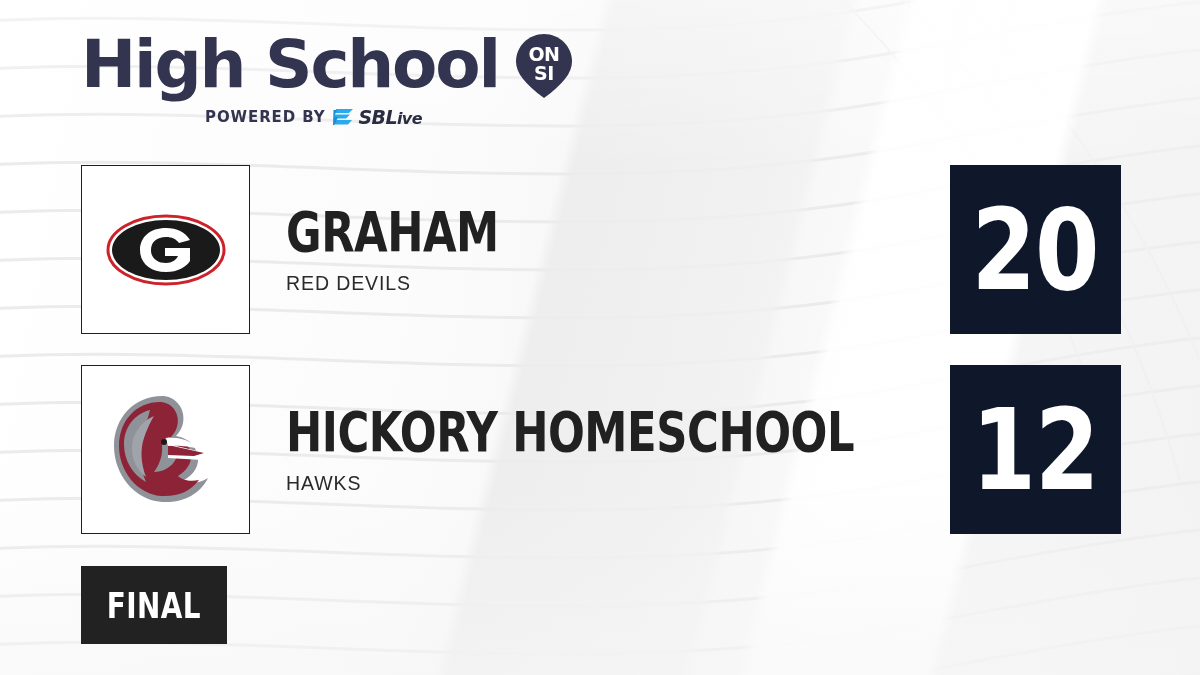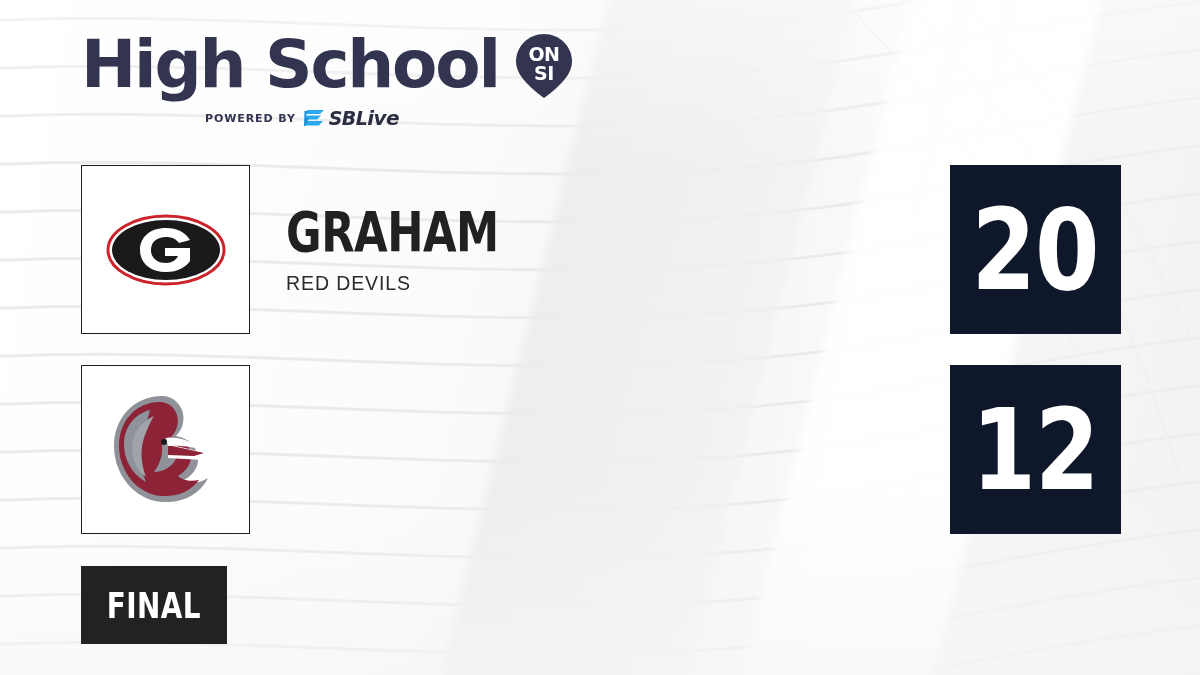"POWERED BY" .powered-label { font-size: 11px -> 15px }
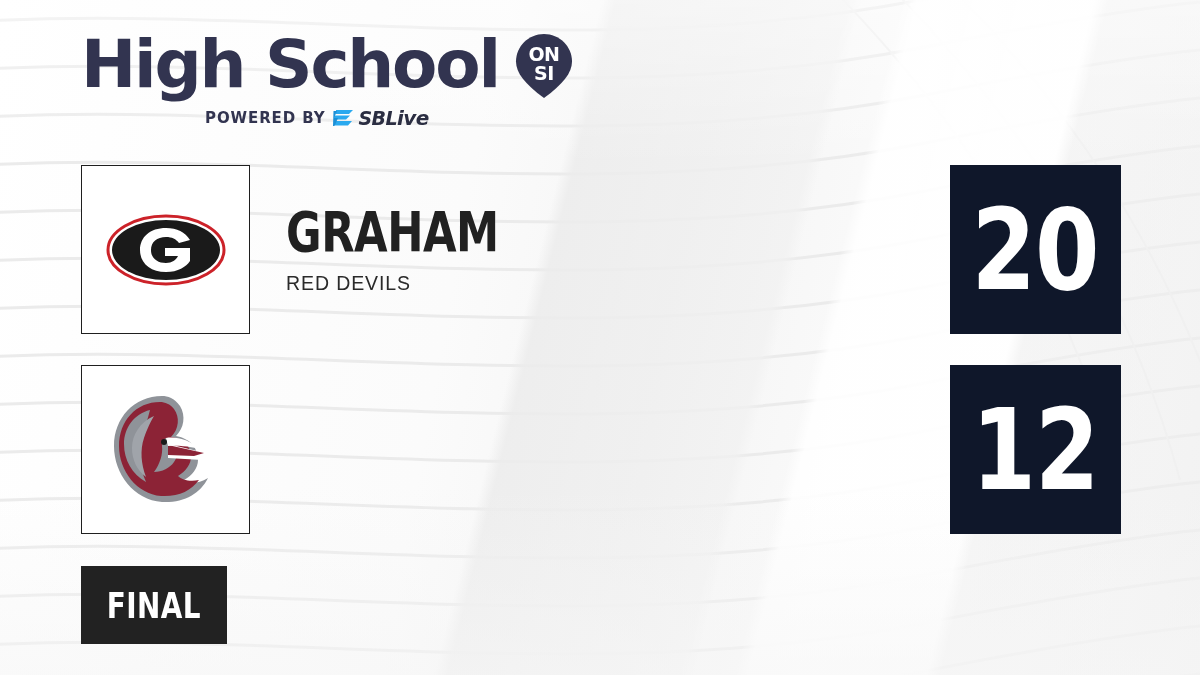"ive" .sblive-word .lower { font-size: 20px -> 16px }
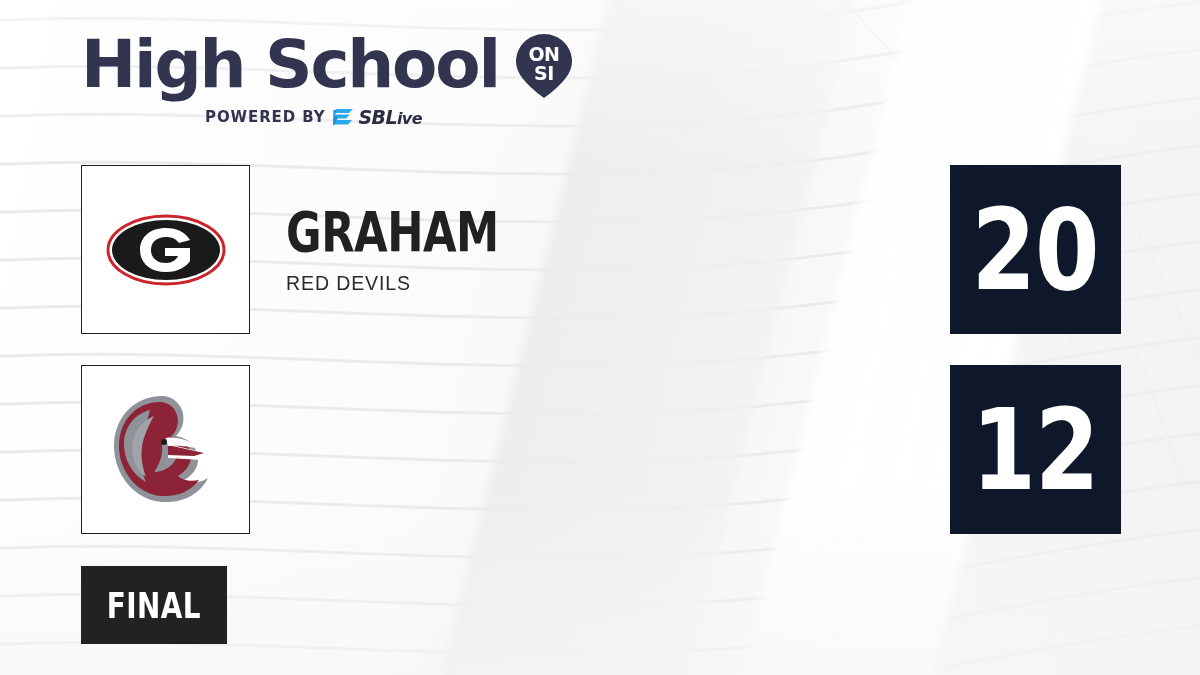"HICKORY HOMESCHOOL" div.team-text { html: none -> <div> <span>HICKORY HOMESCHOOL</span> <span>HAWKS</span> </div> }
